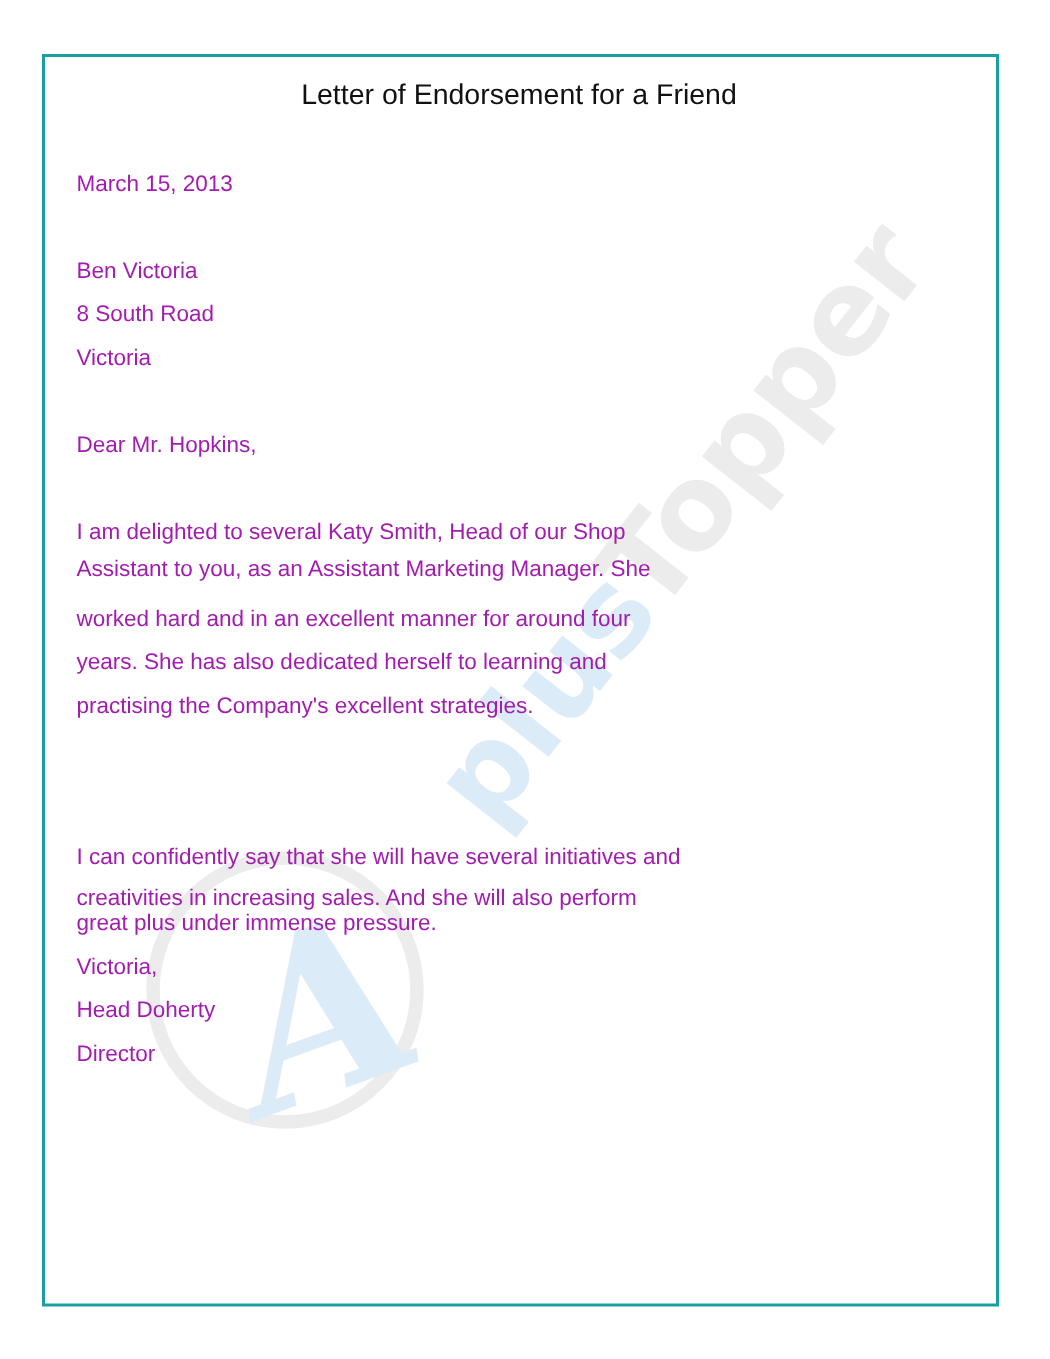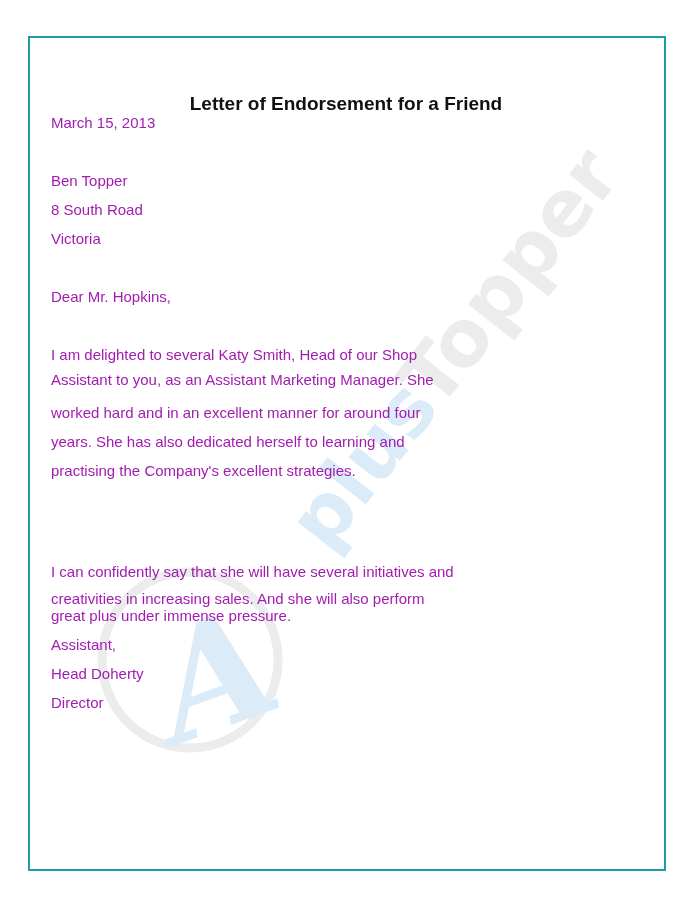"Letter of Endorsement for a" .title { font-weight: bold -> normal; margin-top: 40px -> none }
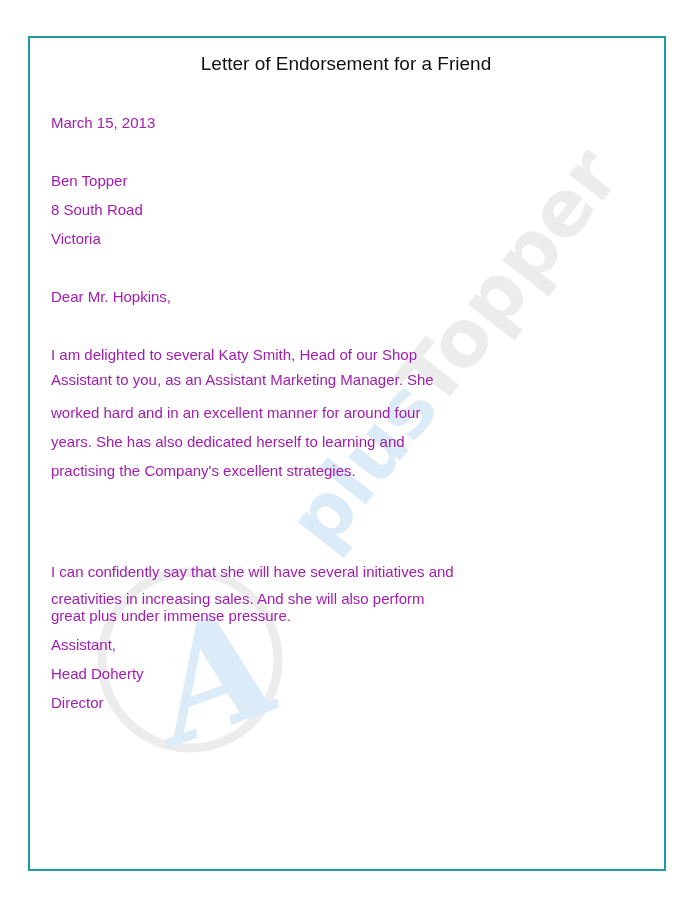"Ben Topper" div.line { text: Topper -> Victoria }
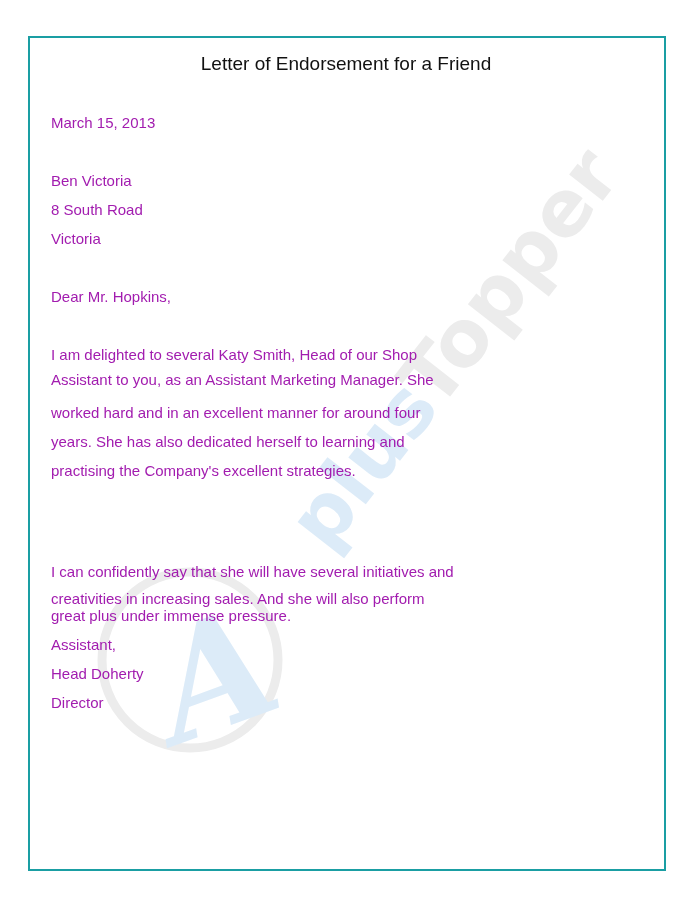"Assistant," div.line { text: Assistant -> Victoria }
